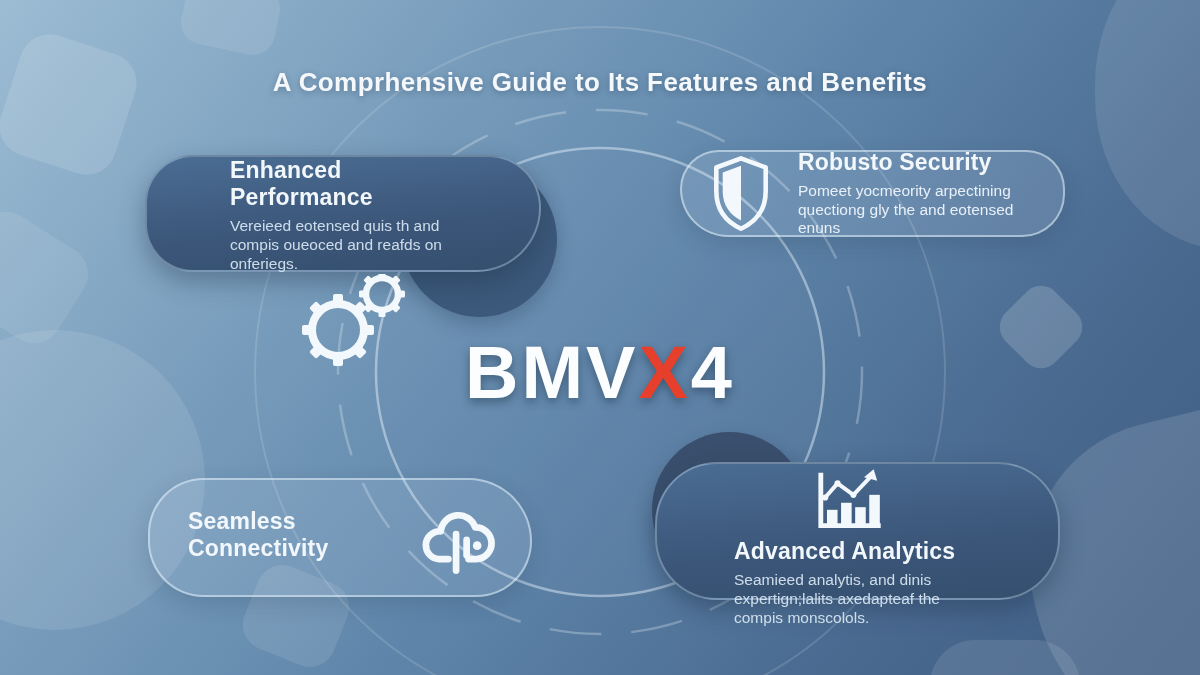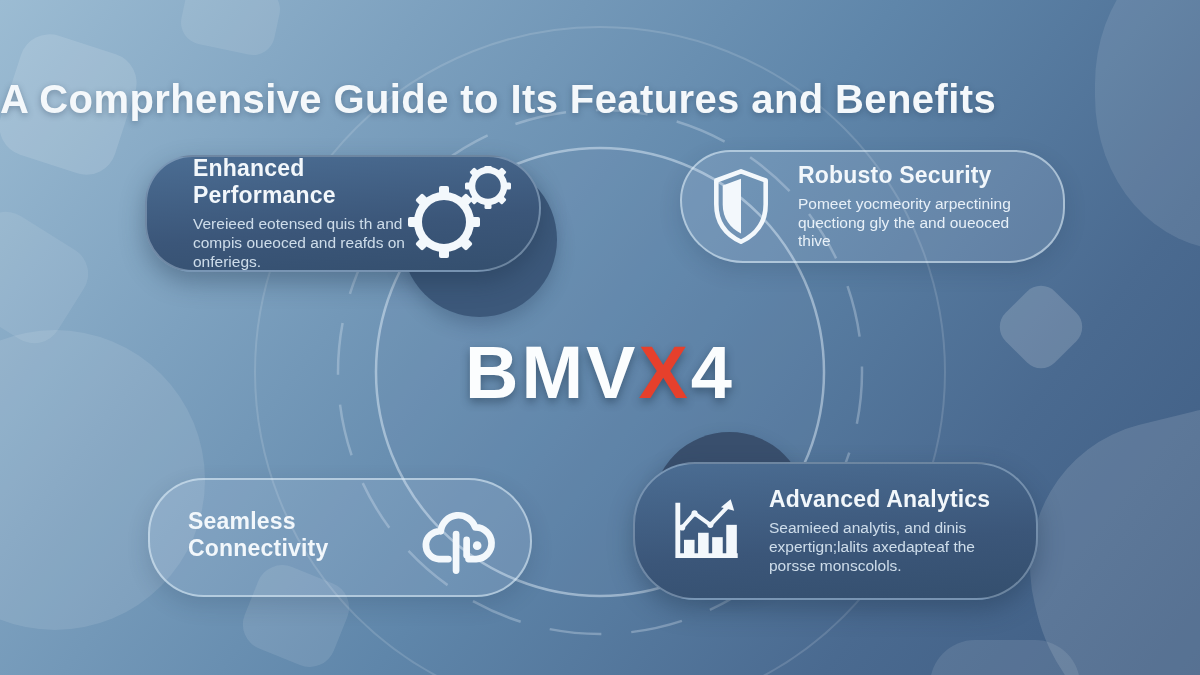"A Comprhensive Guide to Its" .page-title { font-size: 40px -> 26px; text-align: none -> center }
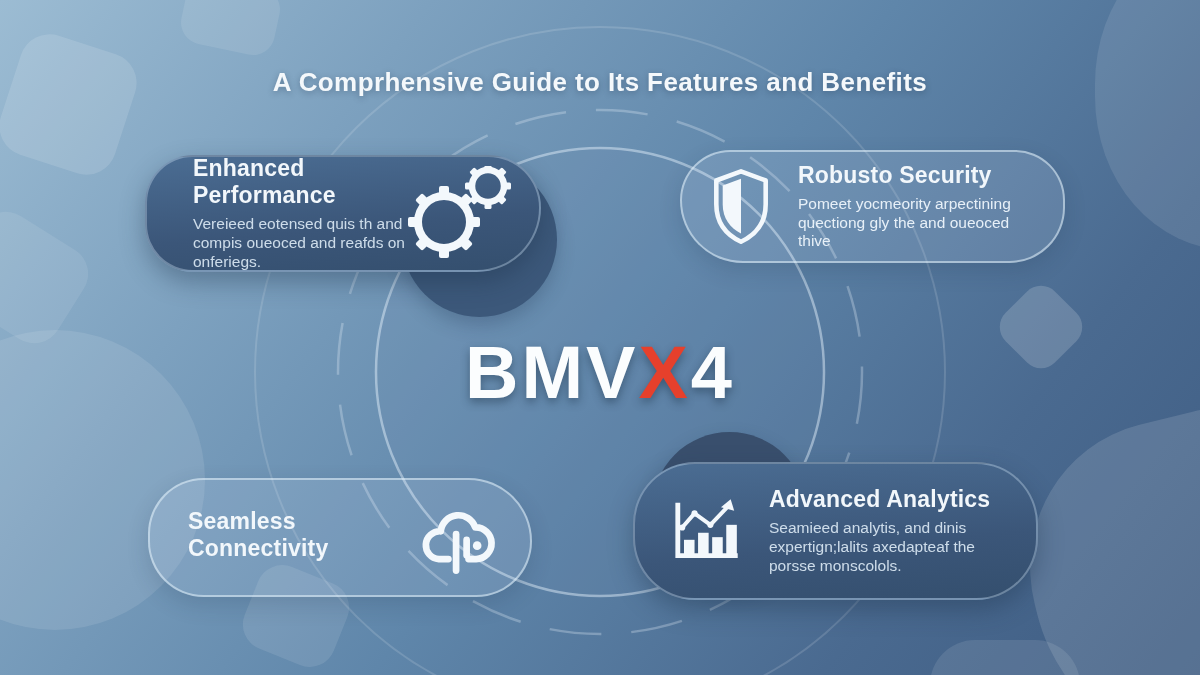"Enhanced Performance" .card.dark { flex-direction: none -> column }
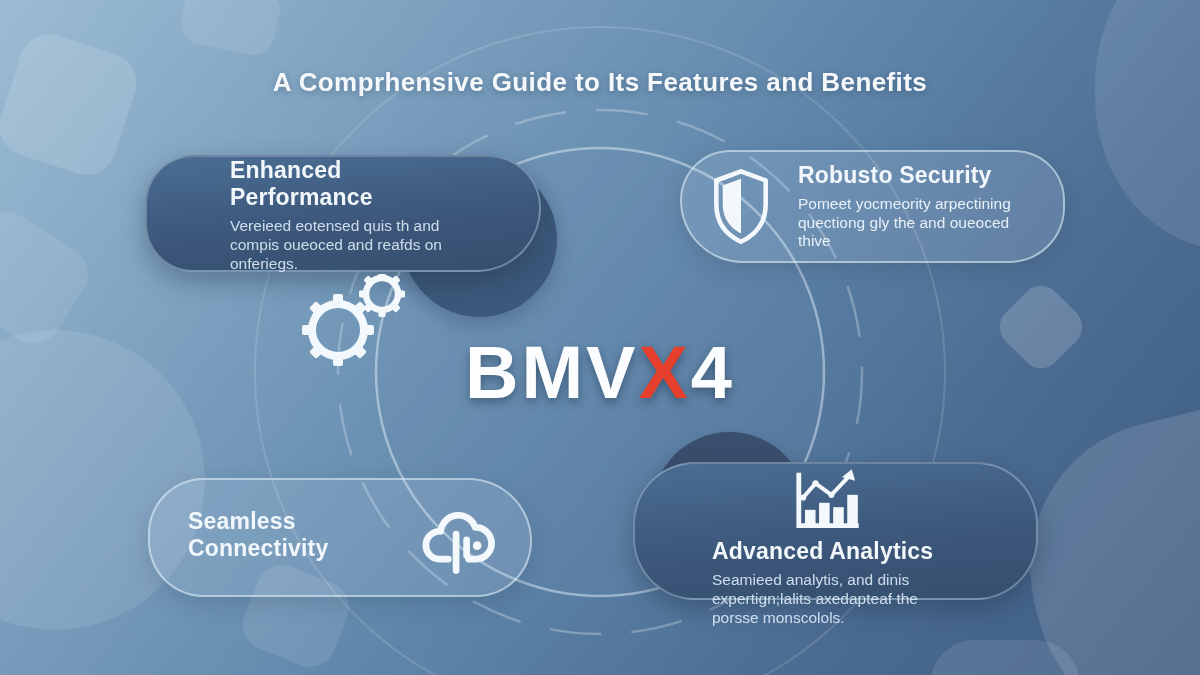"Robusto Security" .card2 { height: 113px -> 87px }
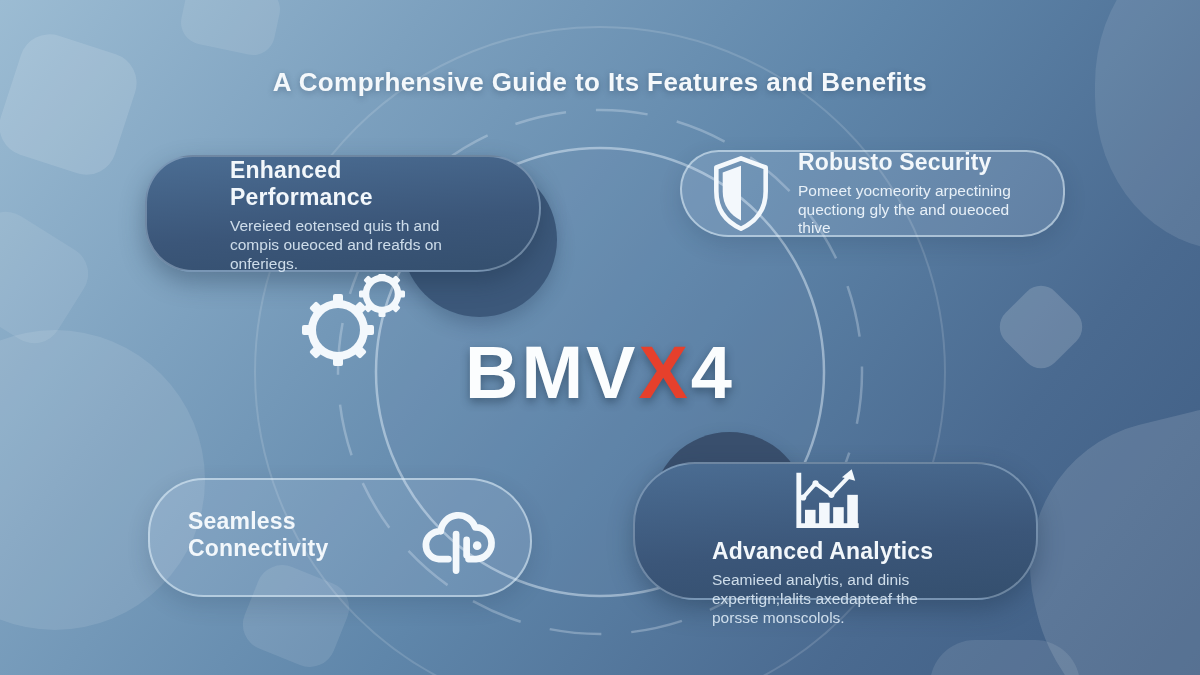"Pomeet yocmeority arpectining quectiong" p.card-body { text: oueoced thive -> eotensed enuns }
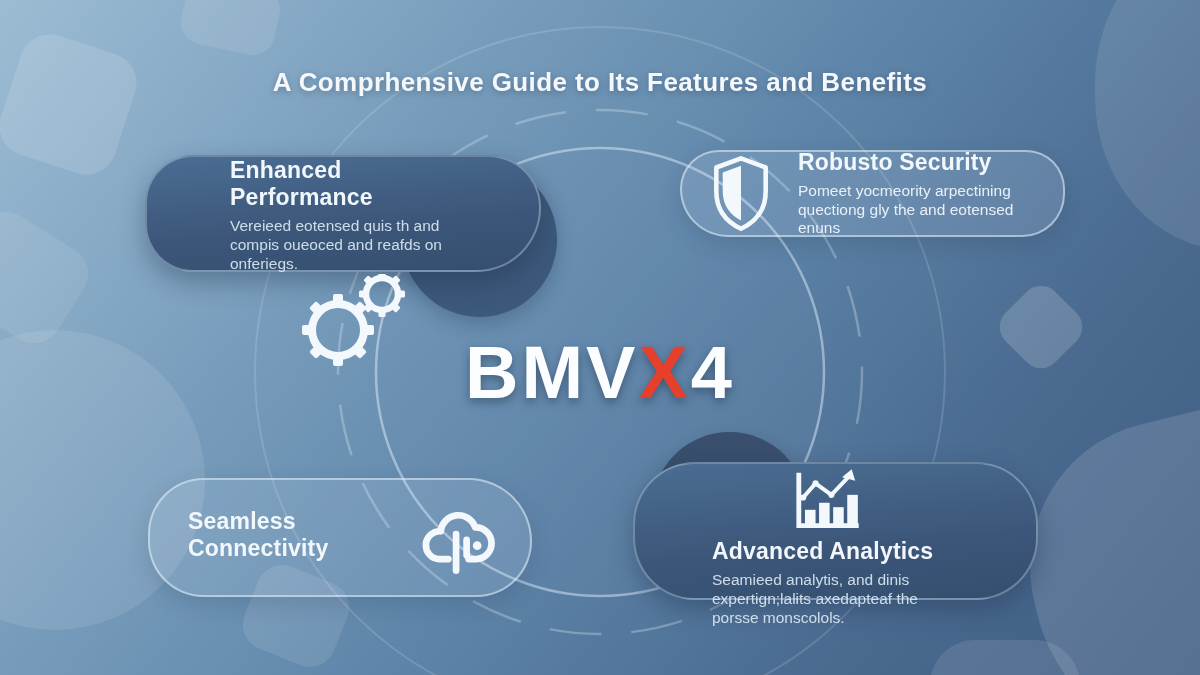"Advanced Analytics" .card4 { left: 633px -> 655px }
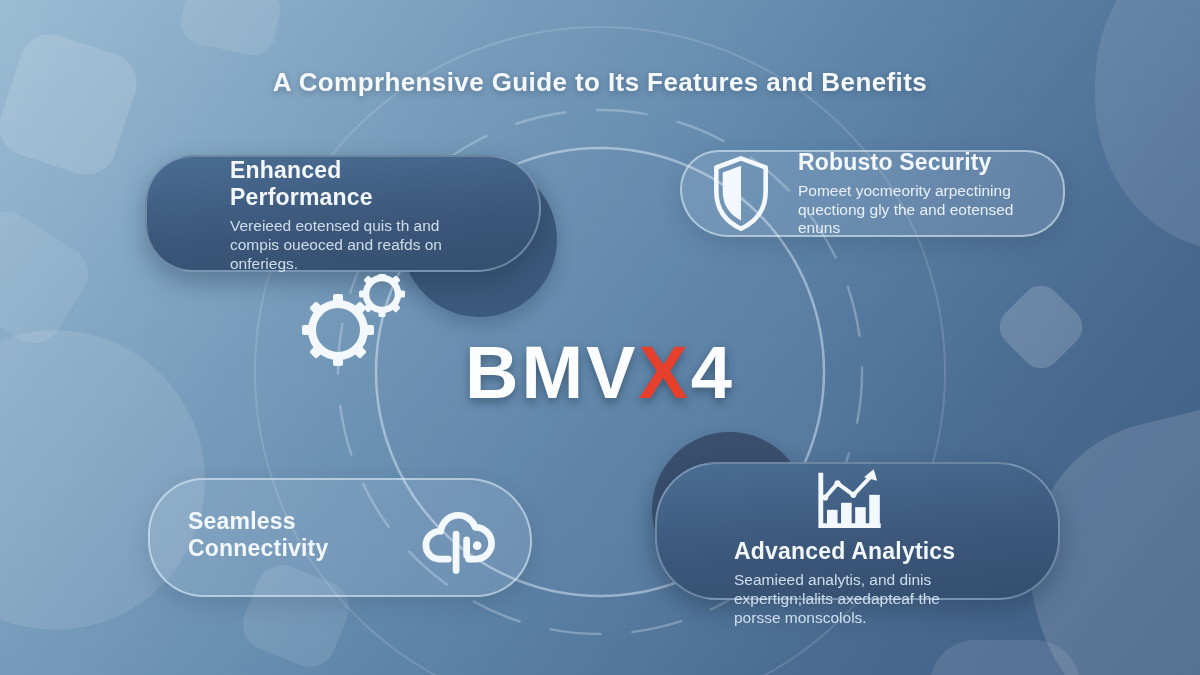"Seamieed analytis, and dinis" p.card-body { text: porsse -> compis }
